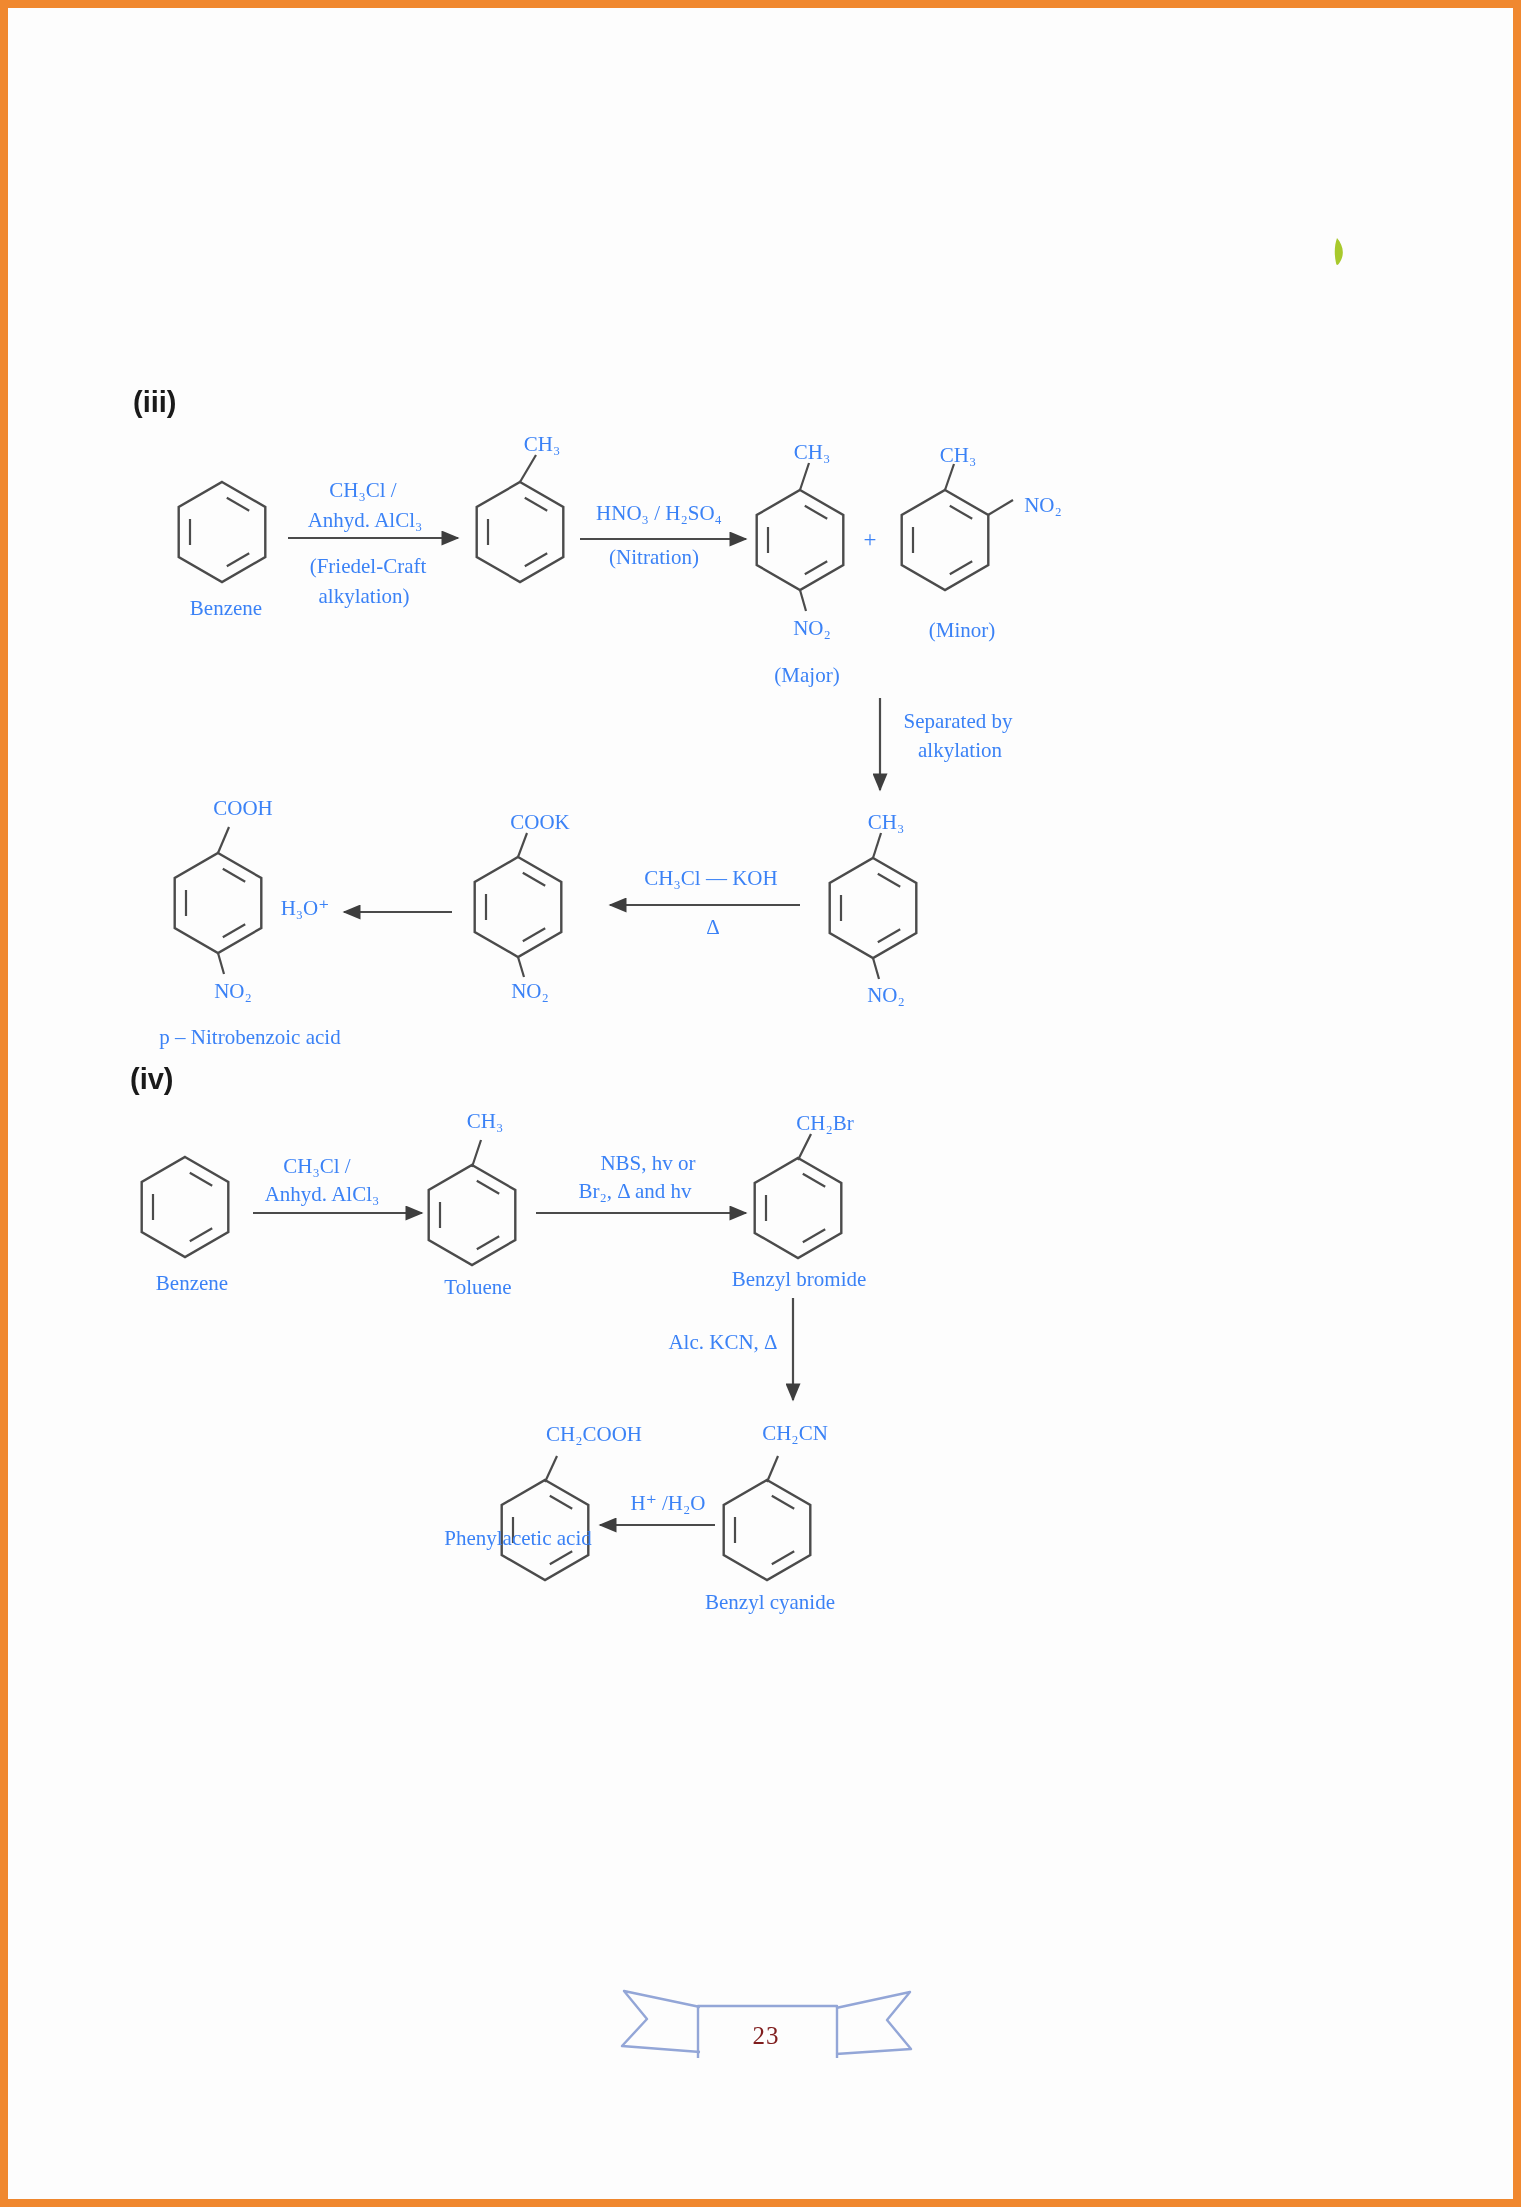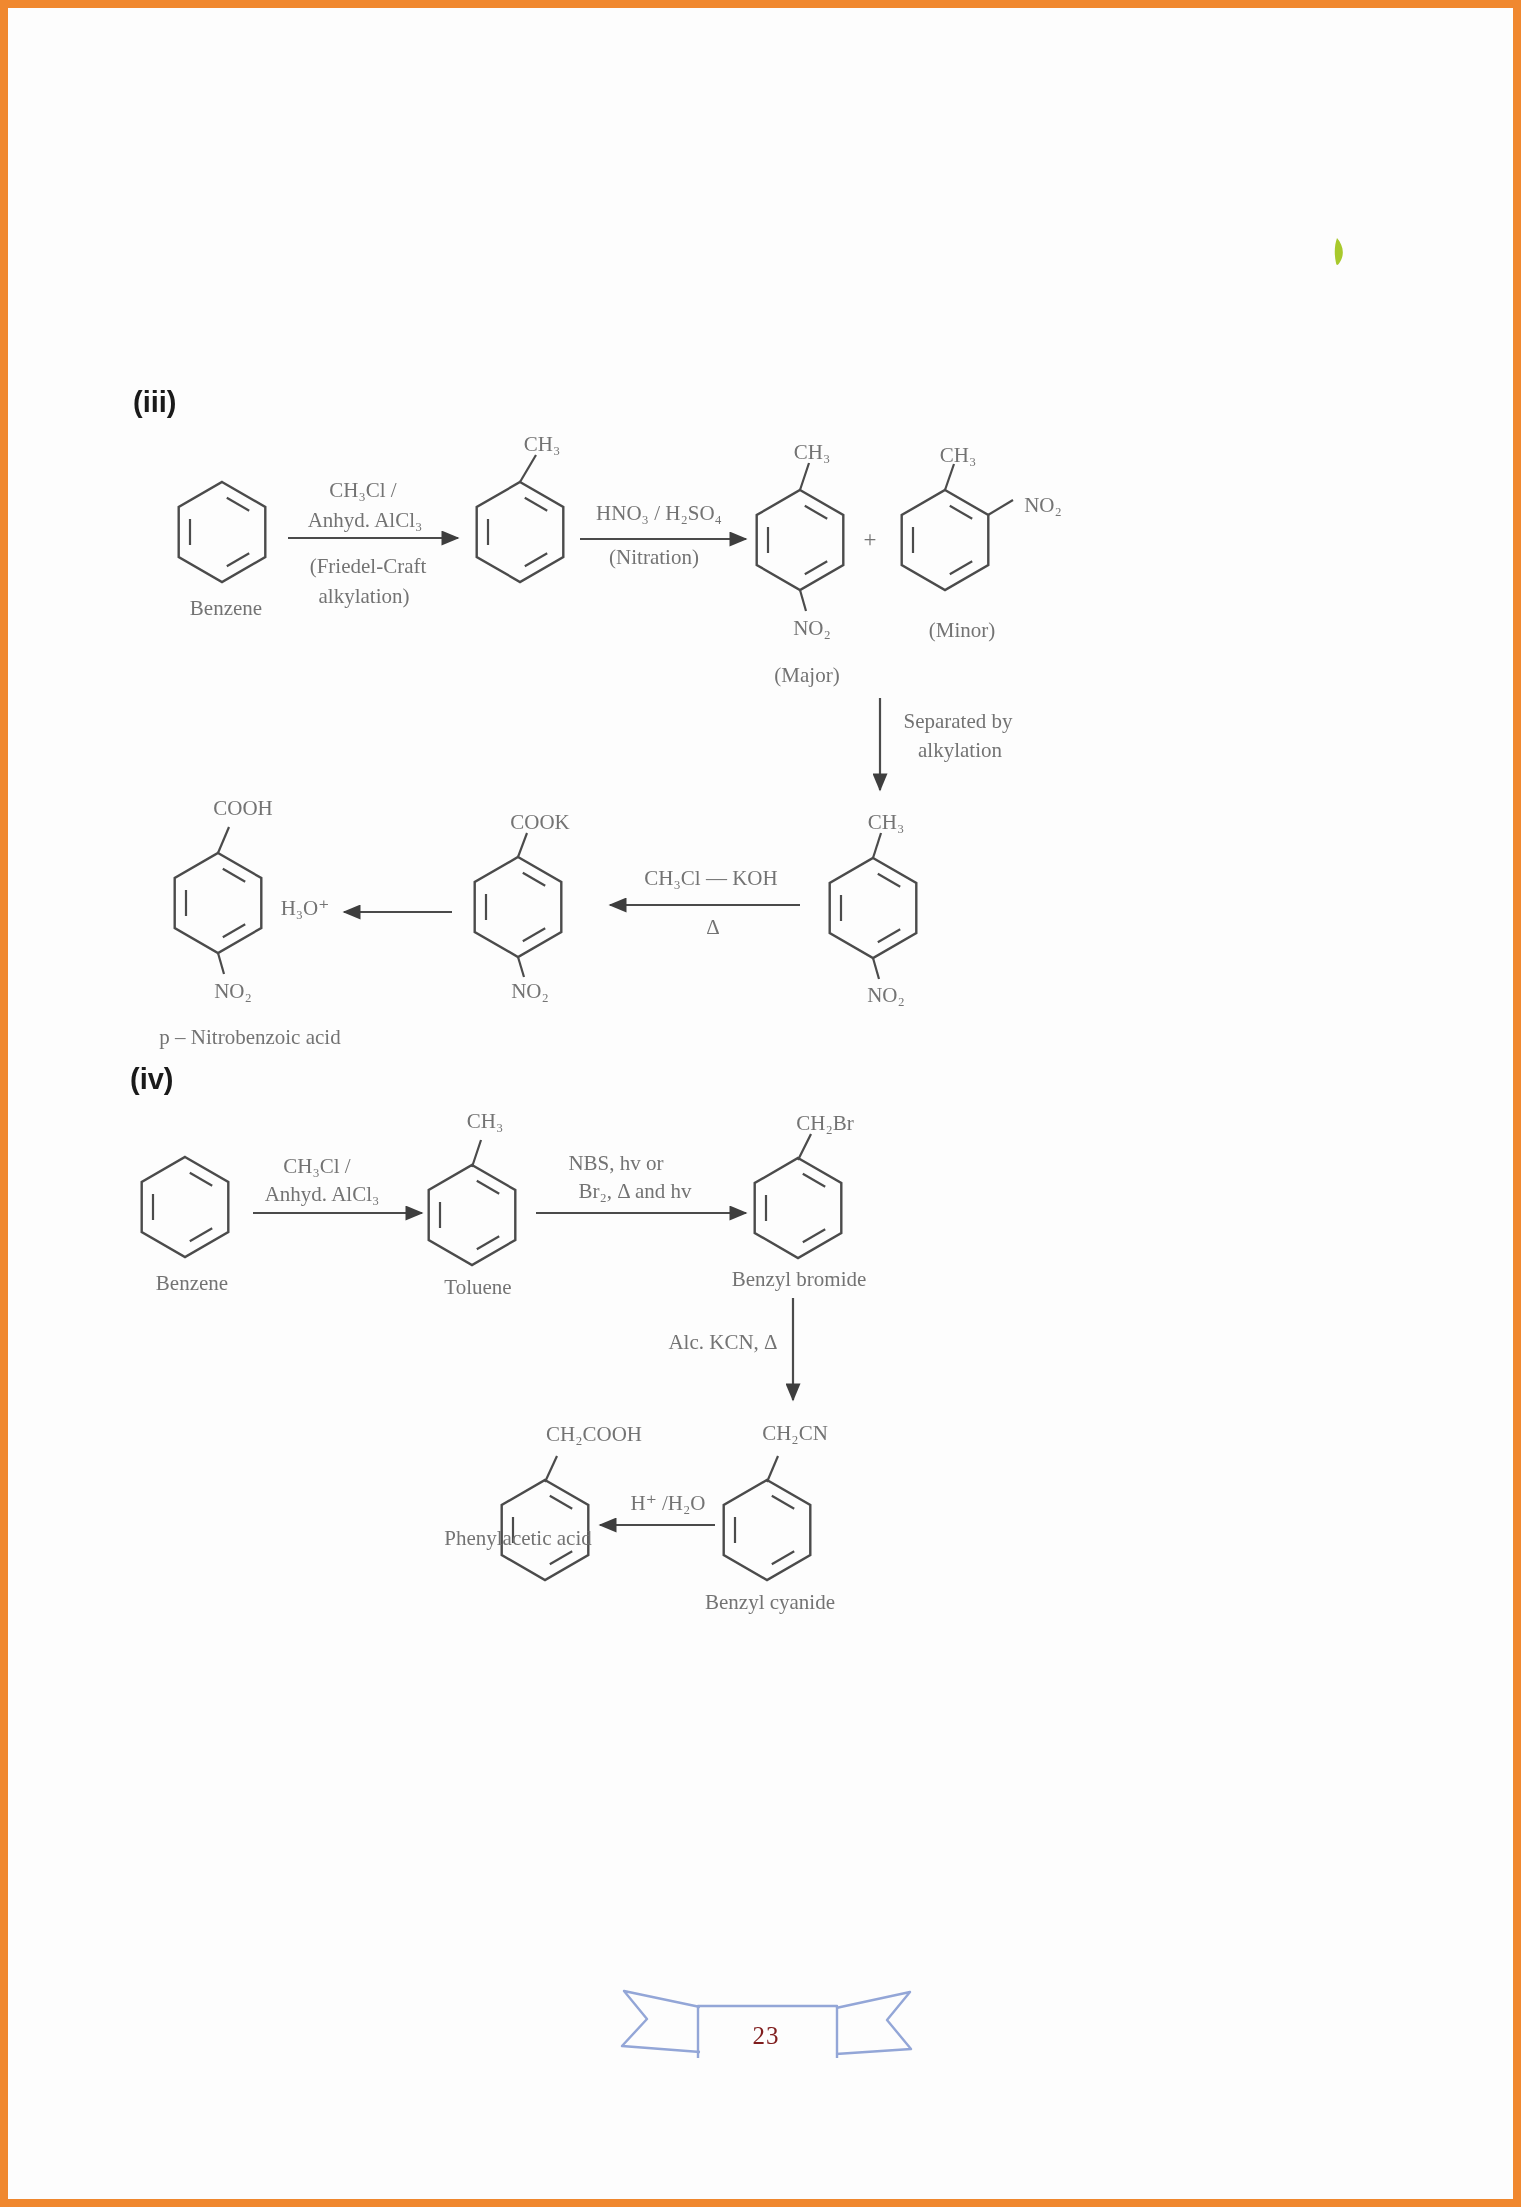"CH₃" .t { color: #737373 -> #3b82f6 }
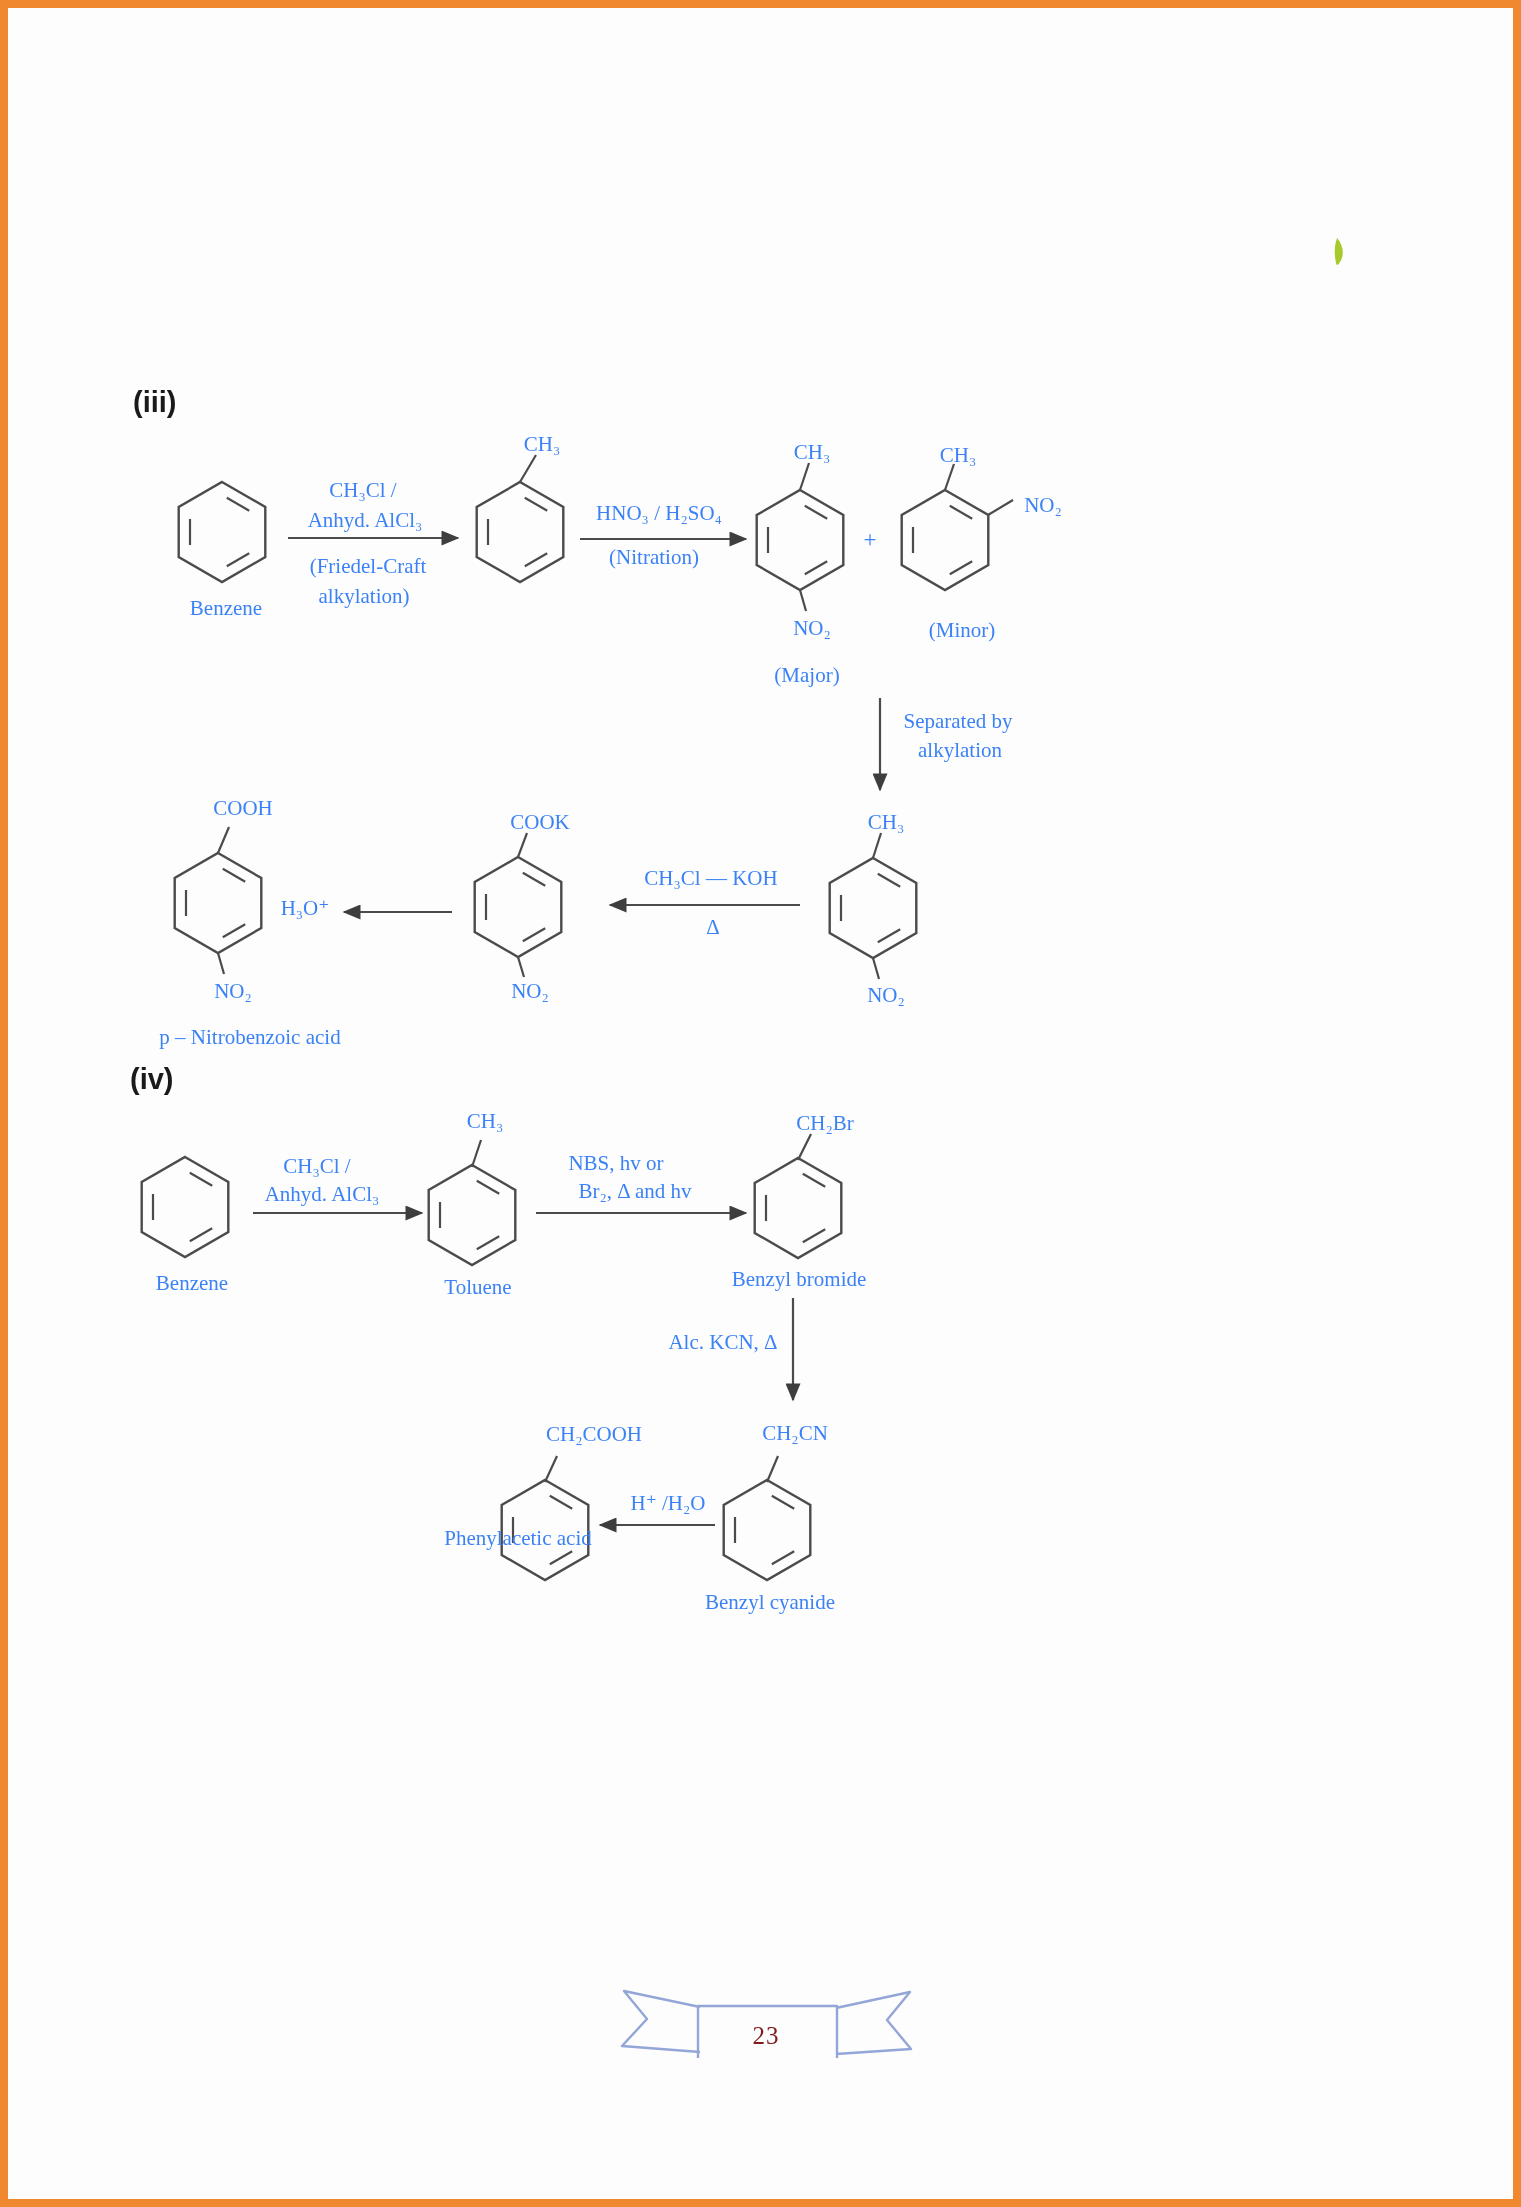"NBS, hv or" span.t { left: 616px -> 648px }
